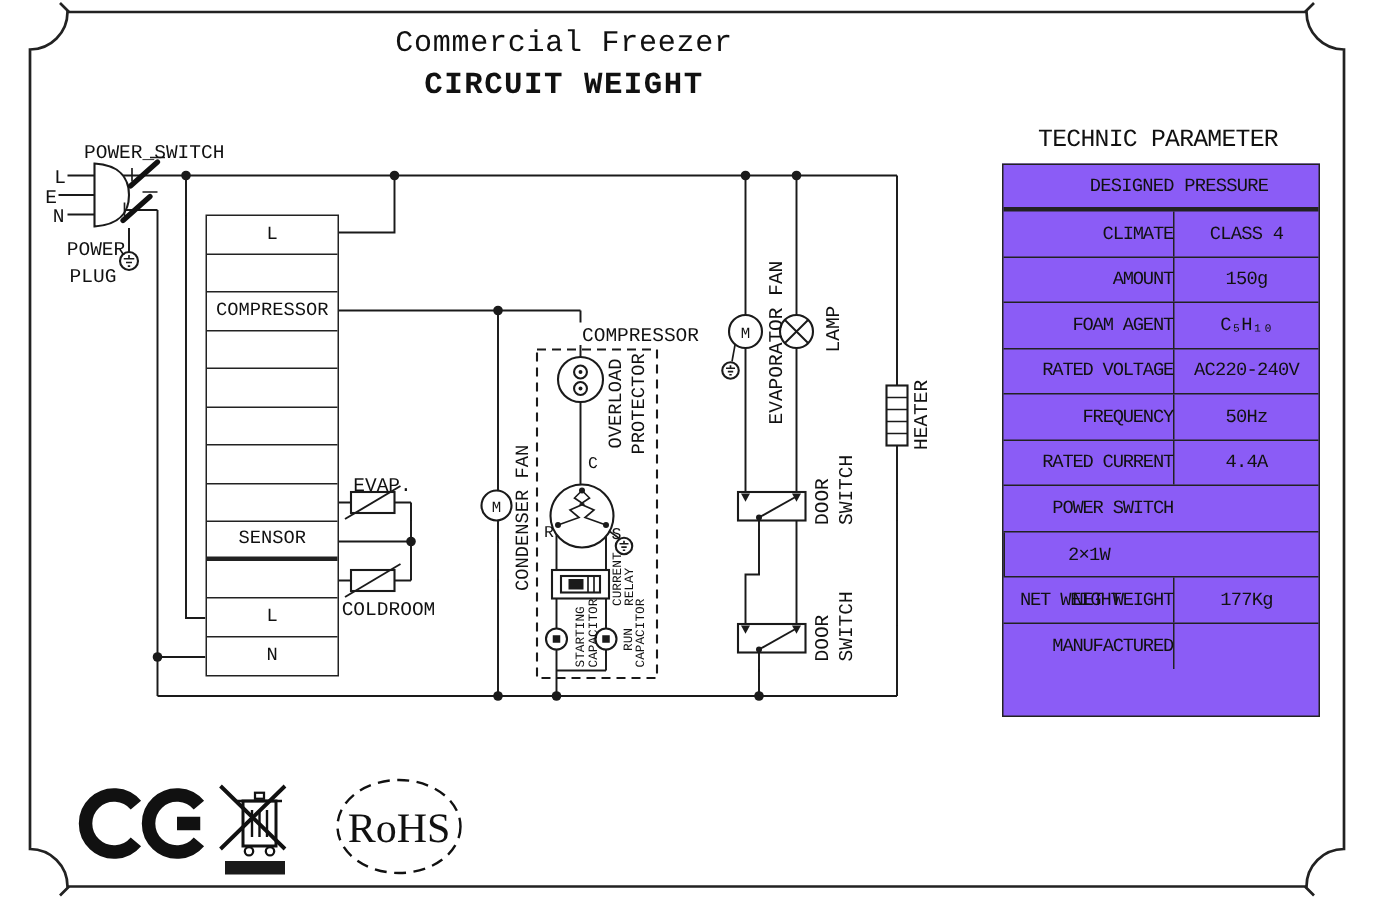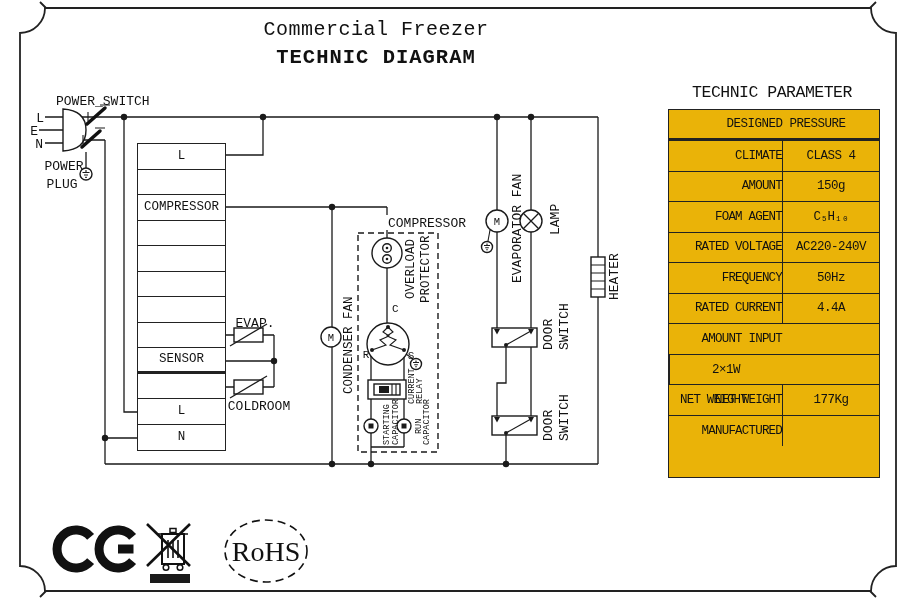"TECHNIC DIAGRAM" div.maintitle { text: TECHNIC  DIAGRAM -> CIRCUIT  WEIGHT }
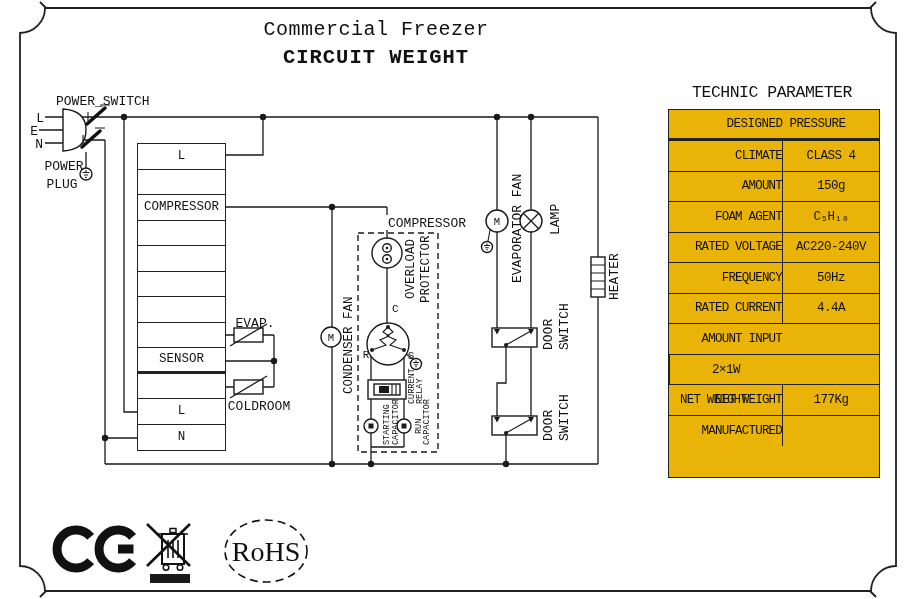"DESIGNED PRESSURE" .ttable { background: #eab308 -> #8b5cf6 }
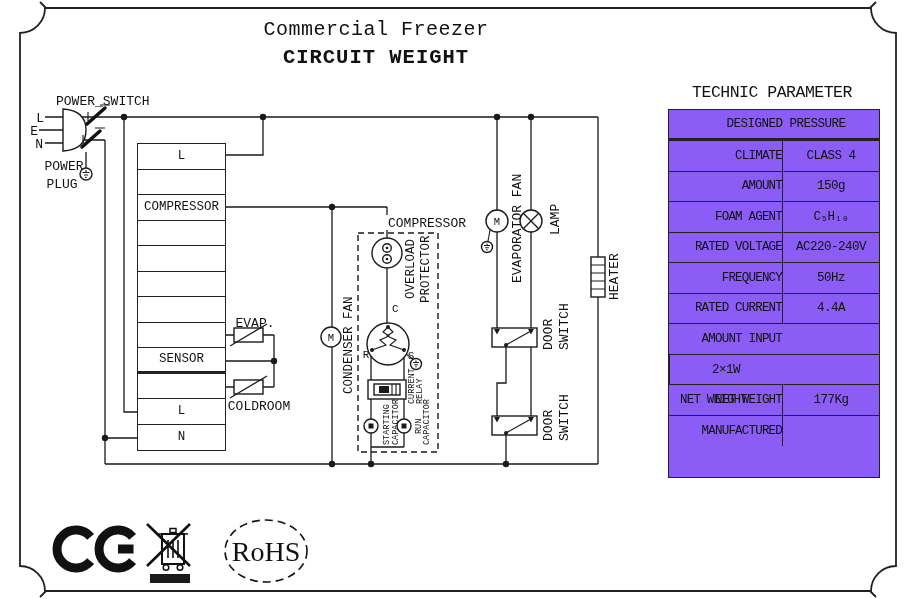"AMOUNT INPUT" span { text: AMOUNT INPUT -> POWER SWITCH }
